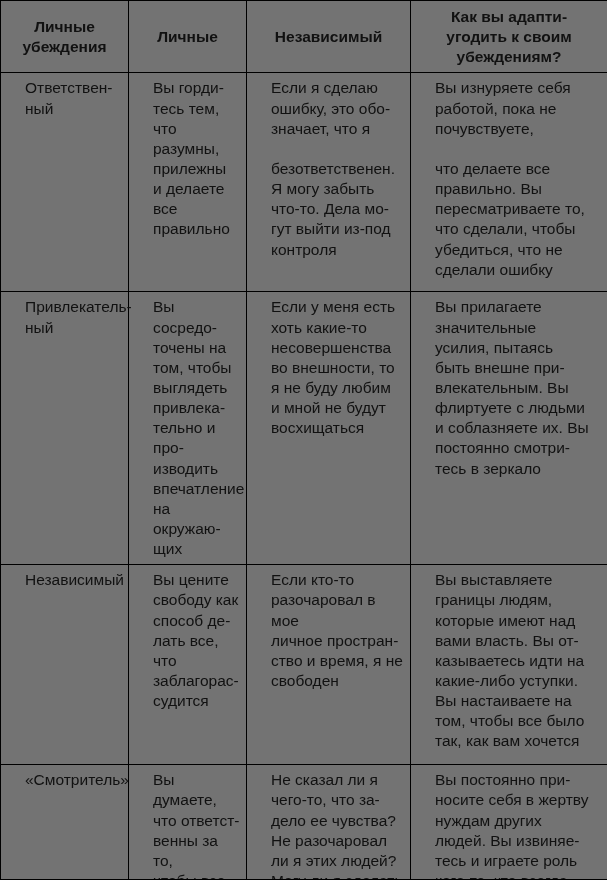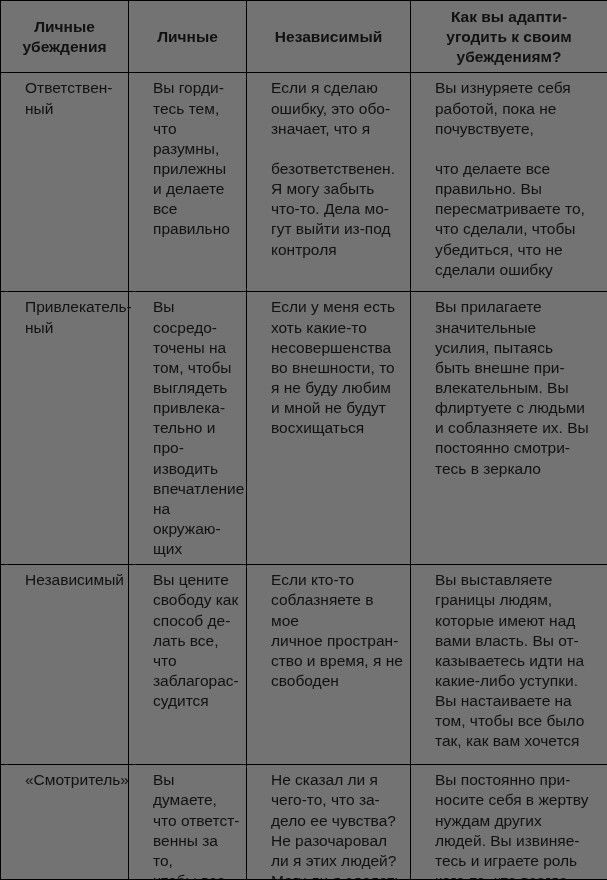"Если кто-то" td { text: соблазняете -> разочаровал }
